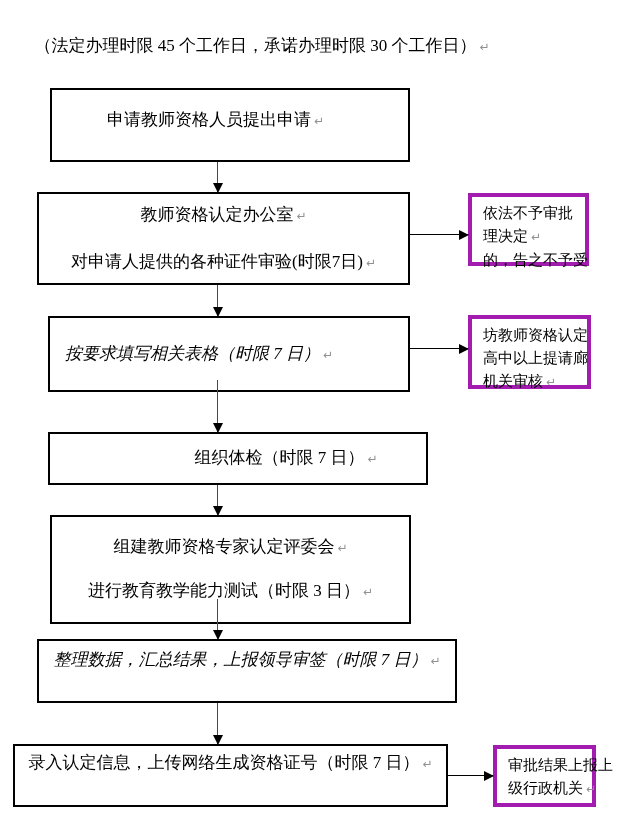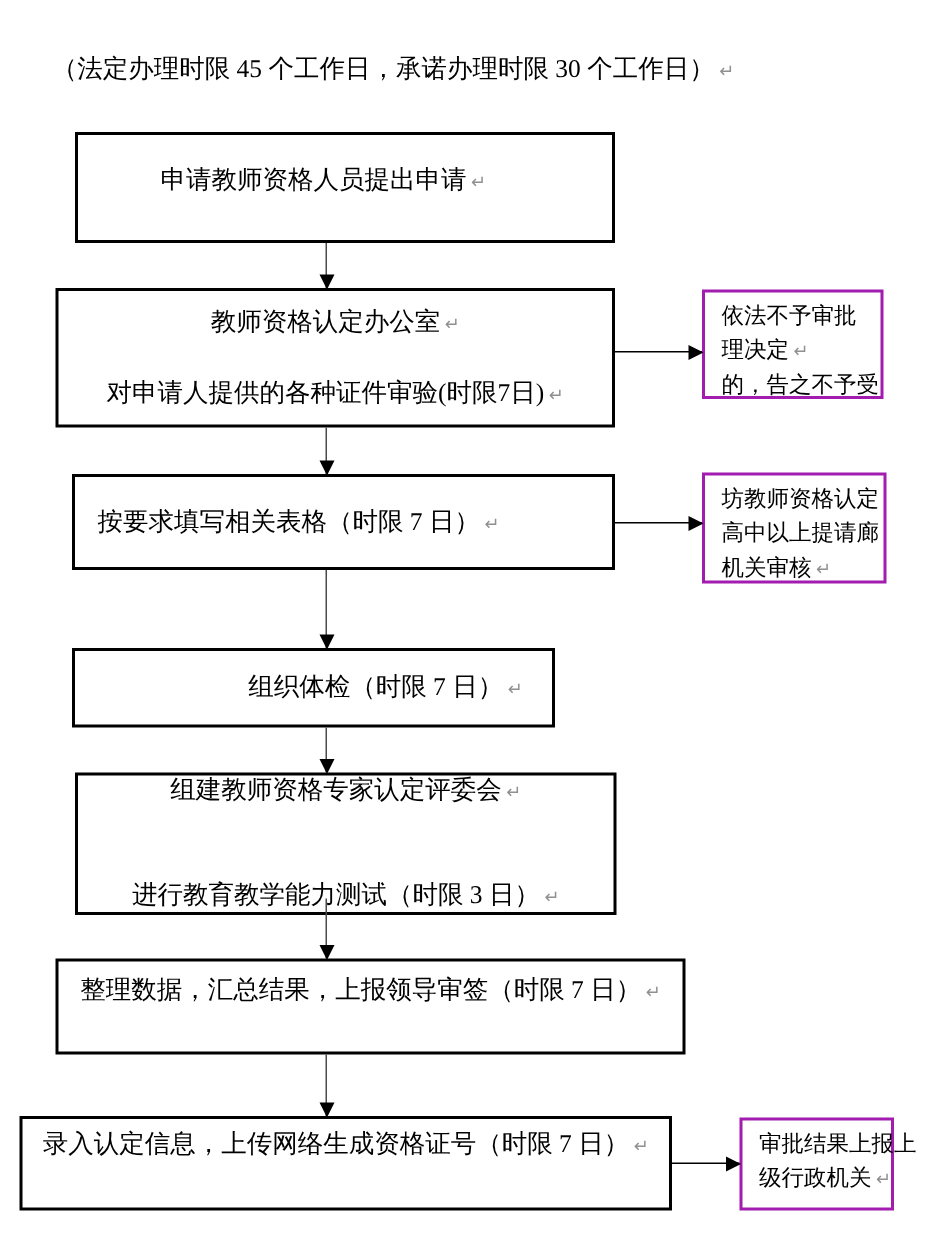"依法不予审批" .sbox { border: 2px solid #a21caf -> 4px solid #a21caf }
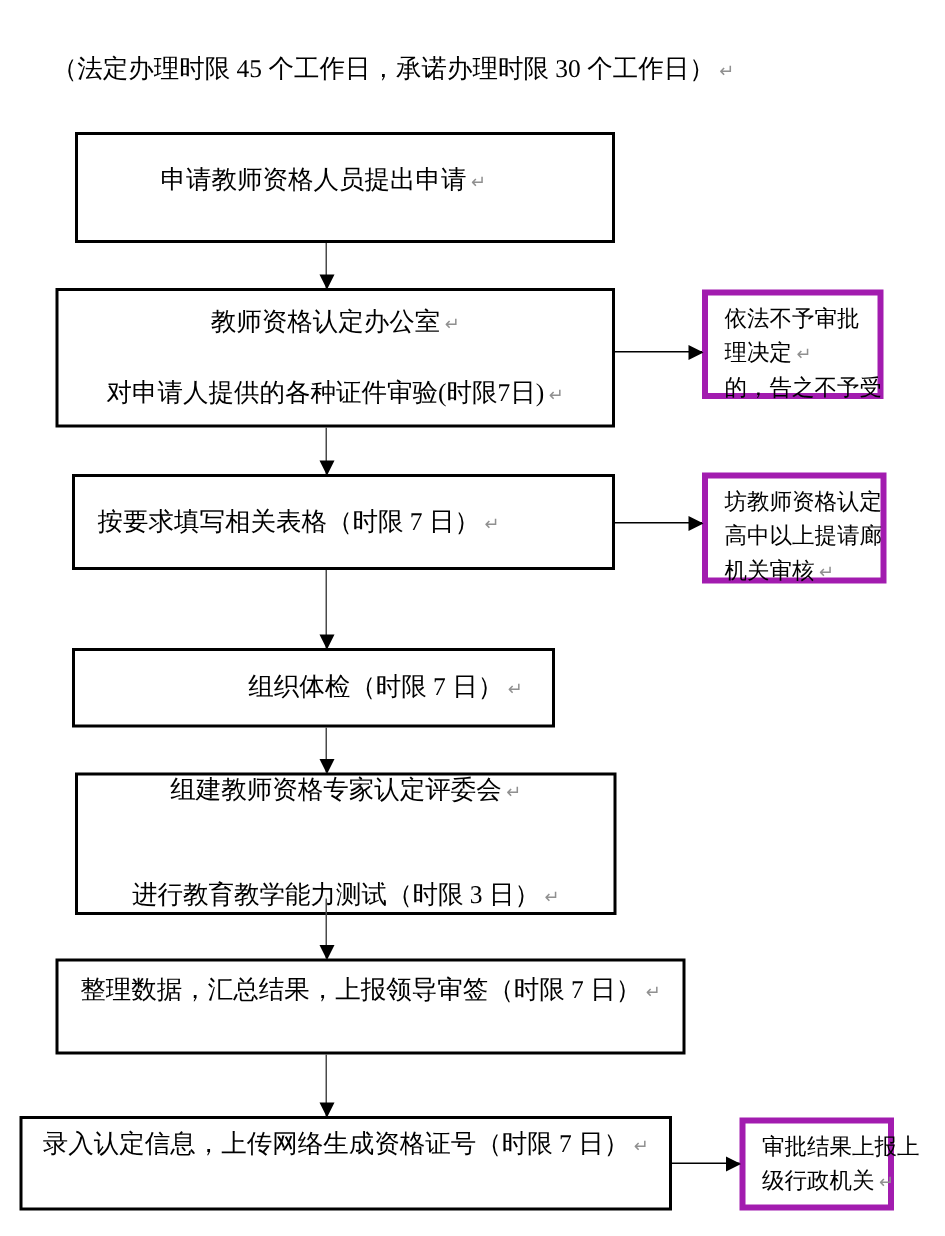"按要求填写相关表格（时限 7 日） ↵" .b3 { font-style: none -> italic; height: 64px -> 76px }
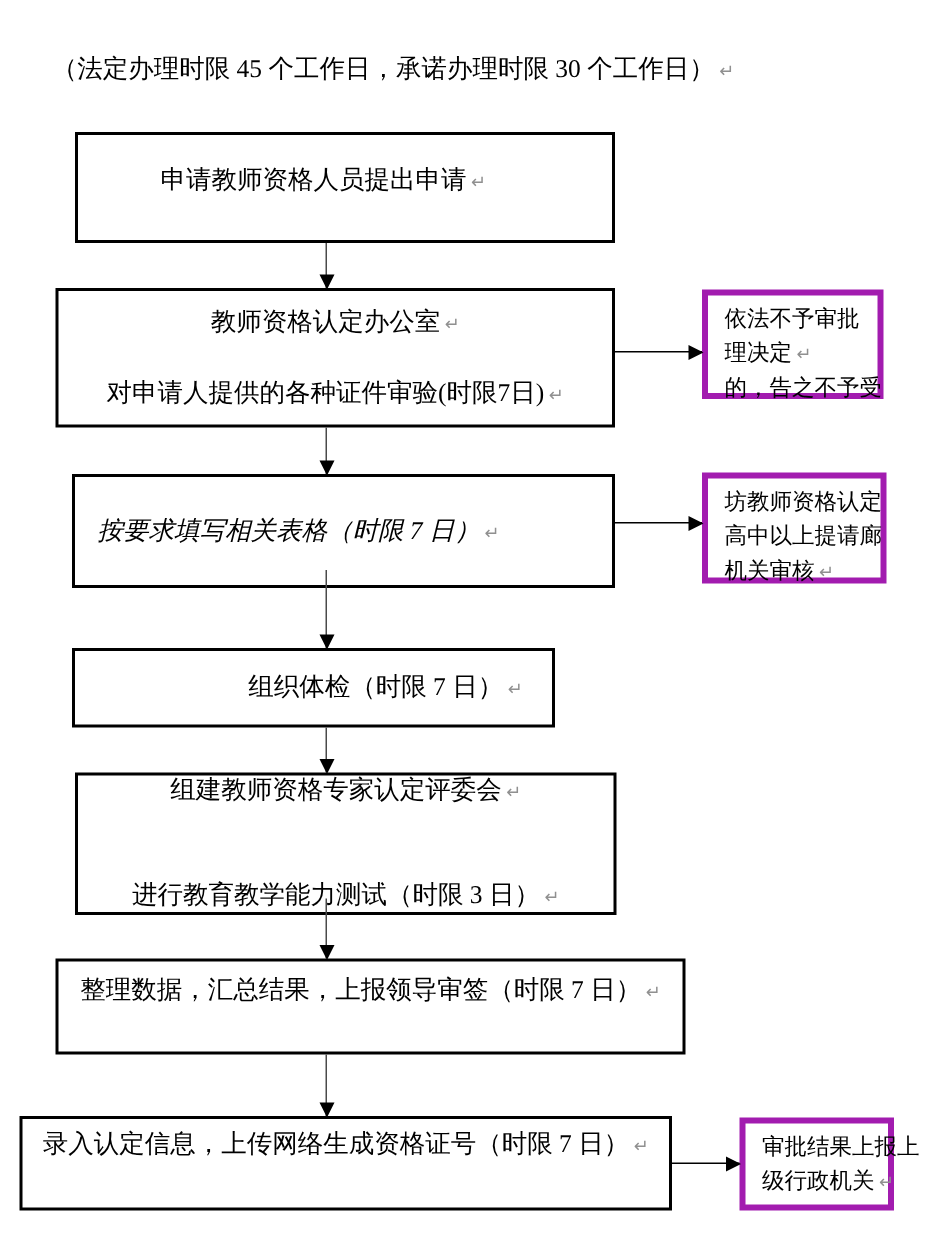"组织体检（时限 7 日） ↵" .b4 { width: 322px -> 380px }
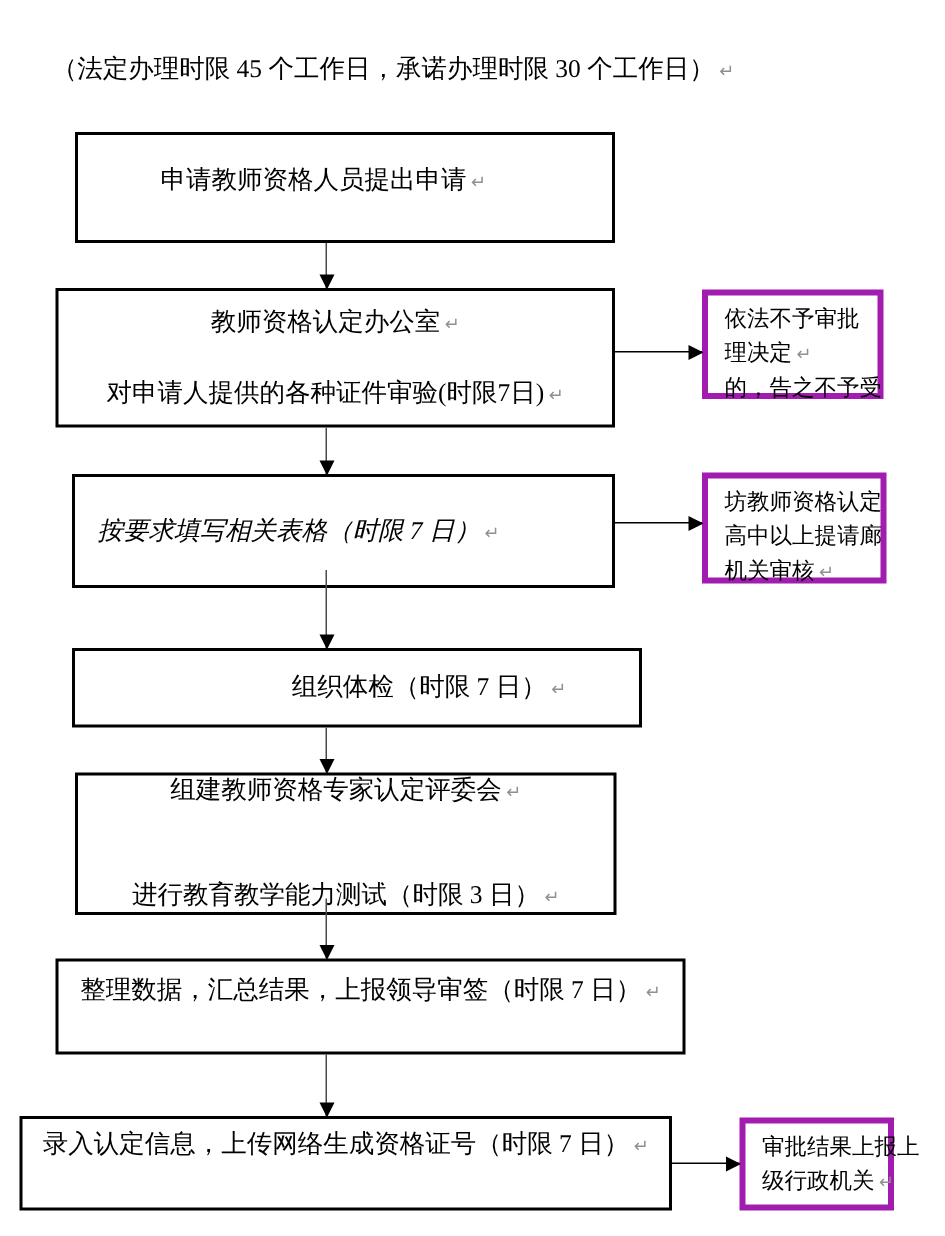"组建教师资格专家认定评委会 ↵" .b5 { height: 95px -> 109px; justify-content: space-between -> none }
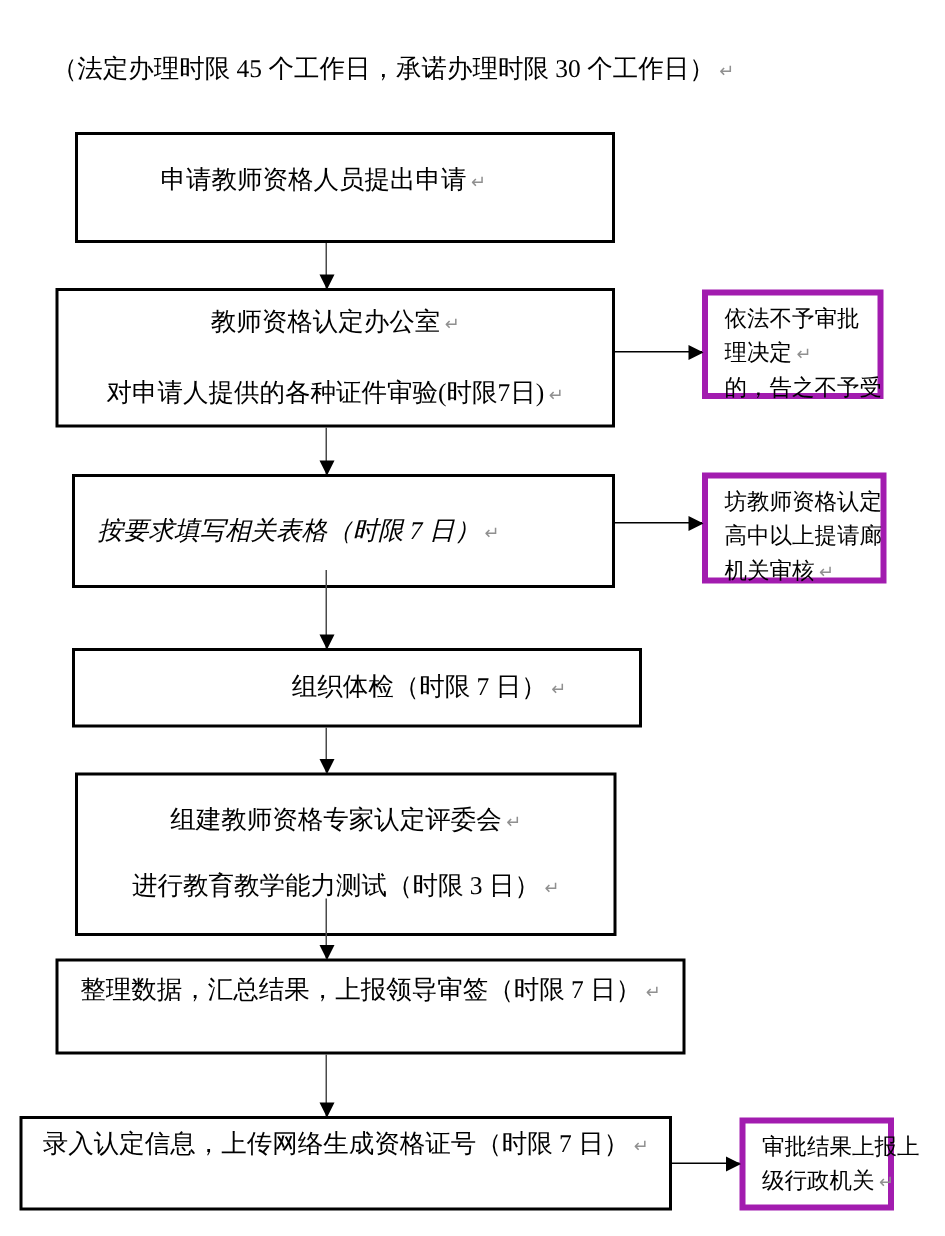"整理数据，汇总结果，上报领导审签（时限 7 日） ↵" .b6 { font-style: none -> italic }
